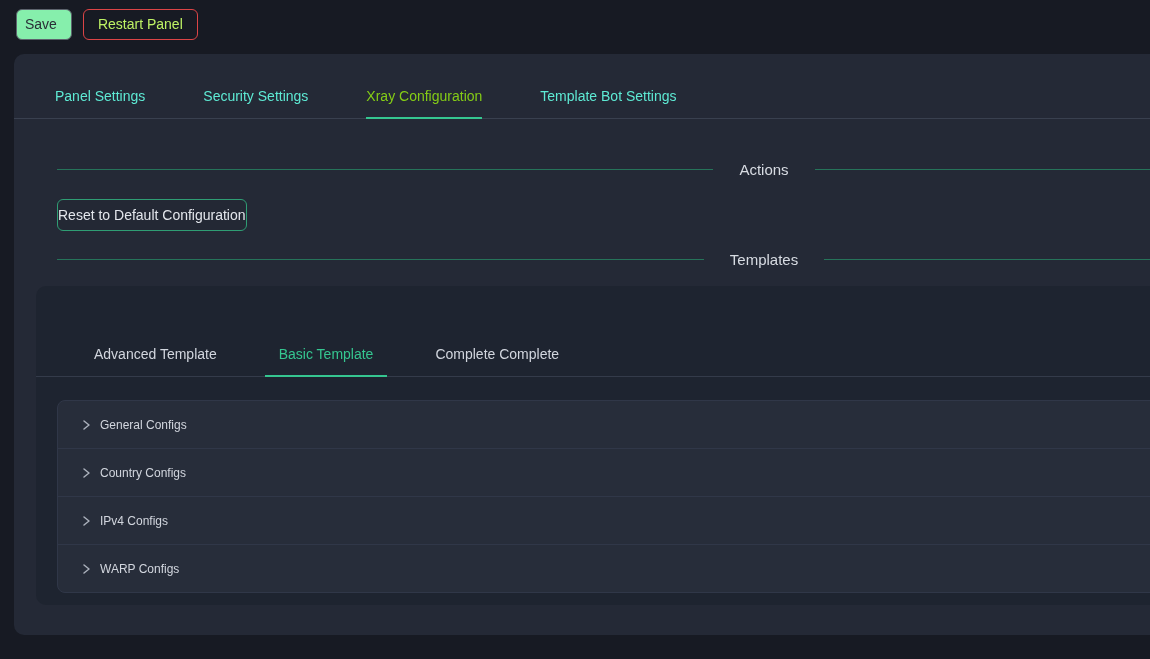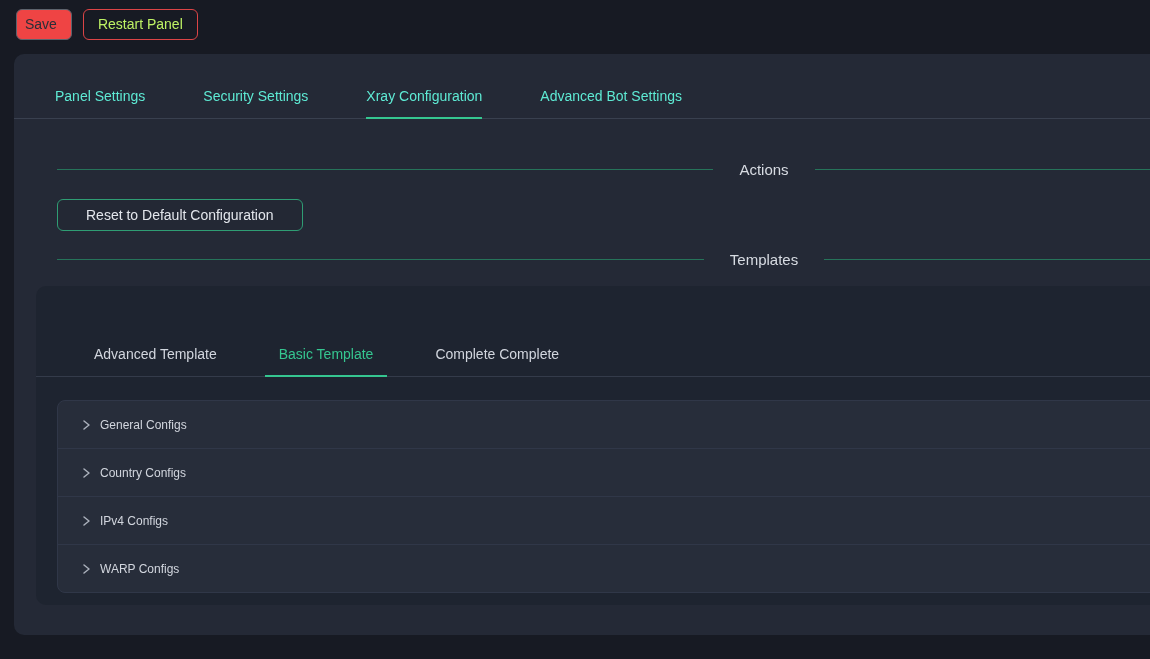"Save" .btn-save { background: #ef4444 -> #86efac }
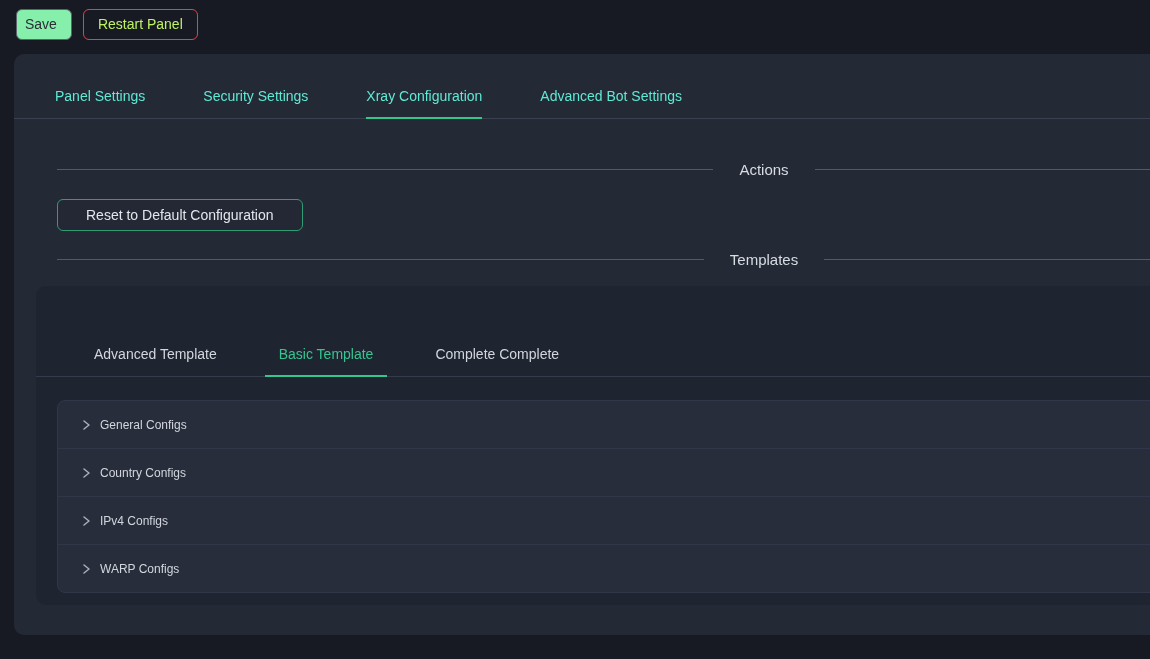"Xray Configuration" .tab.active { color: #5eead4 -> #84cc16 }
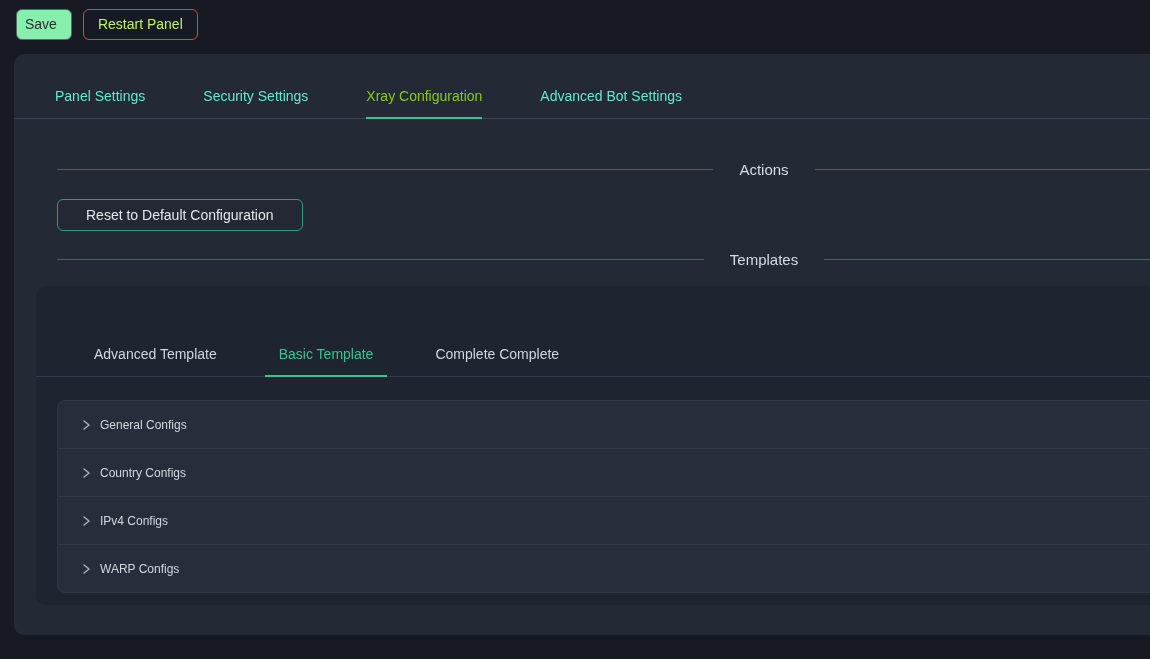"Advanced Bot Settings" div.tab { text: Advanced -> Template }
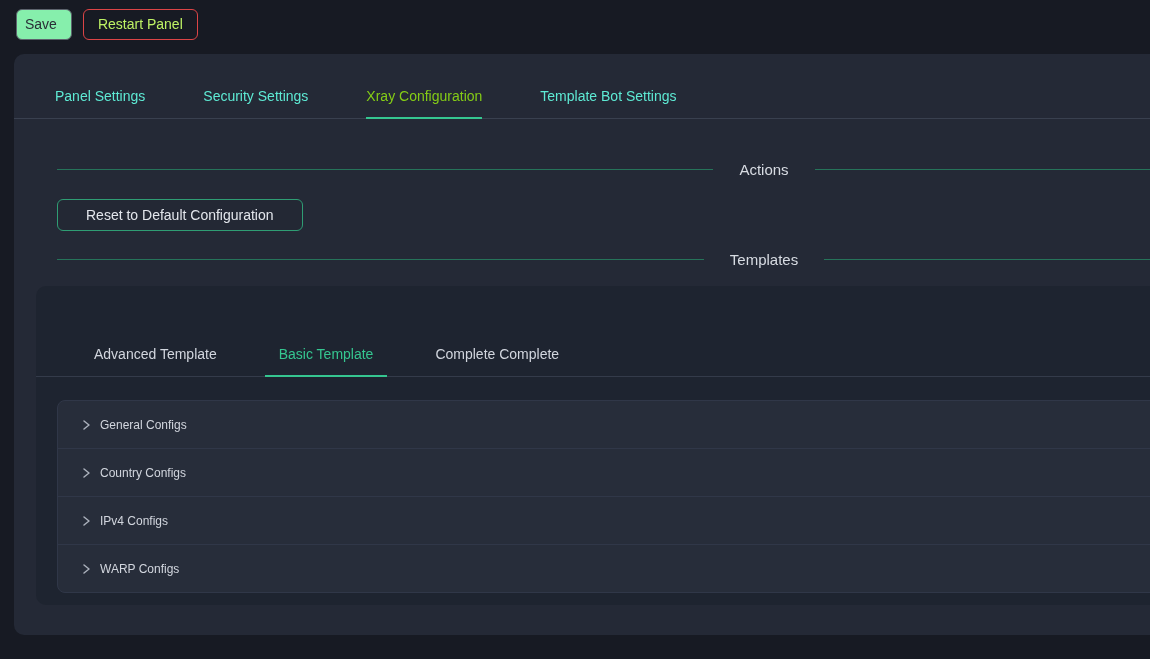"Reset to Default Configuration" .reset-btn { padding: 0 28px -> 0 0 }
